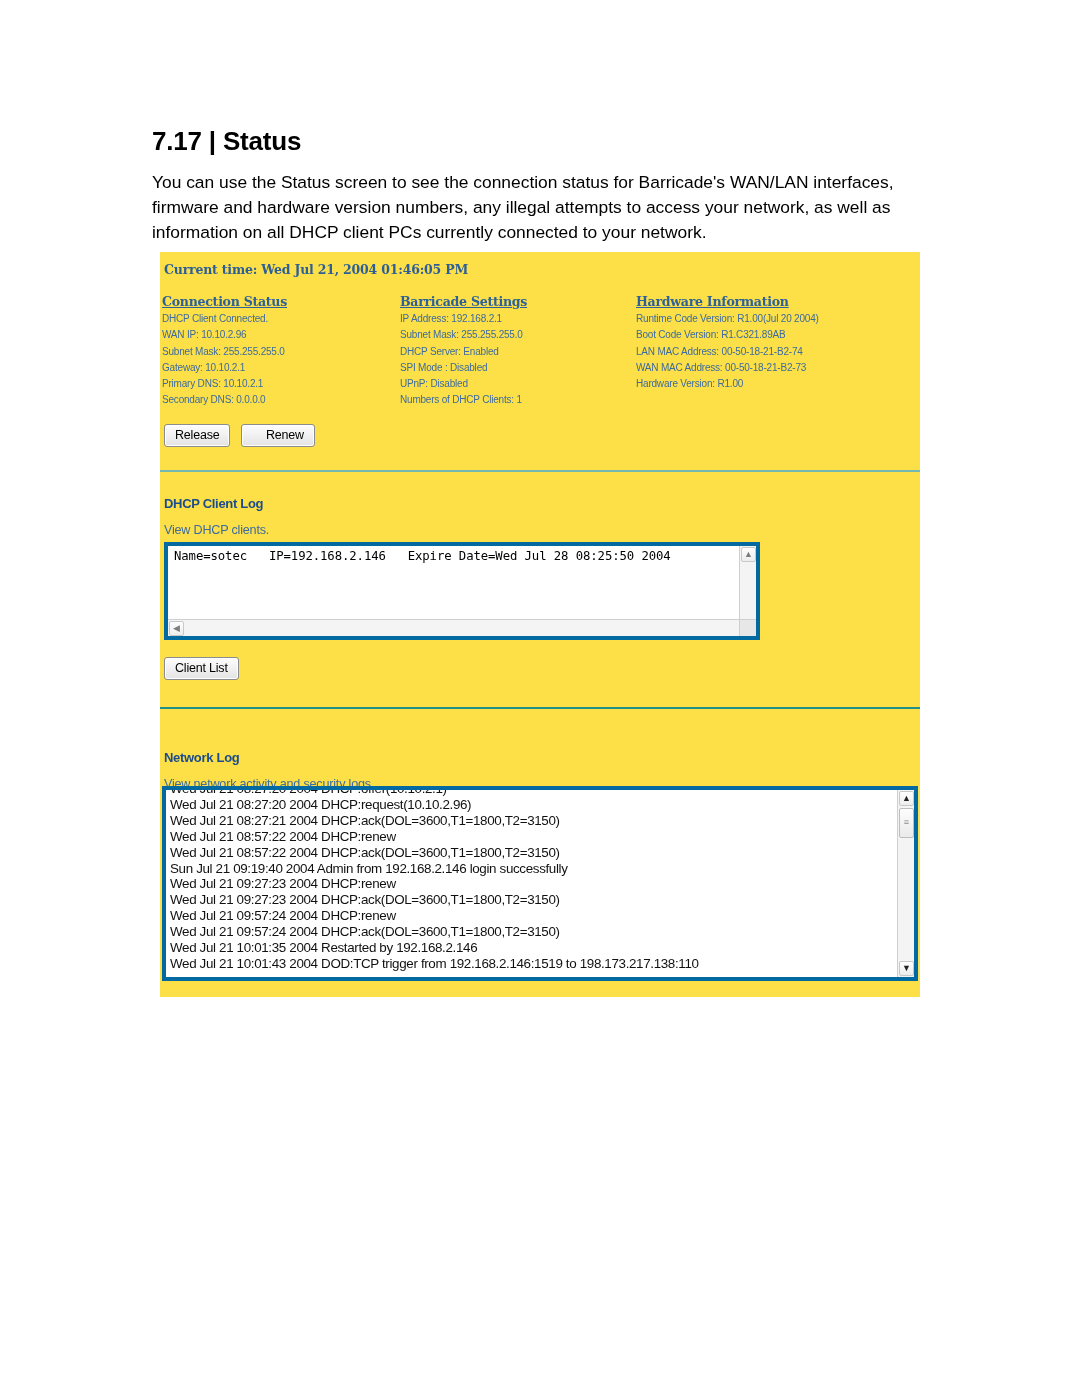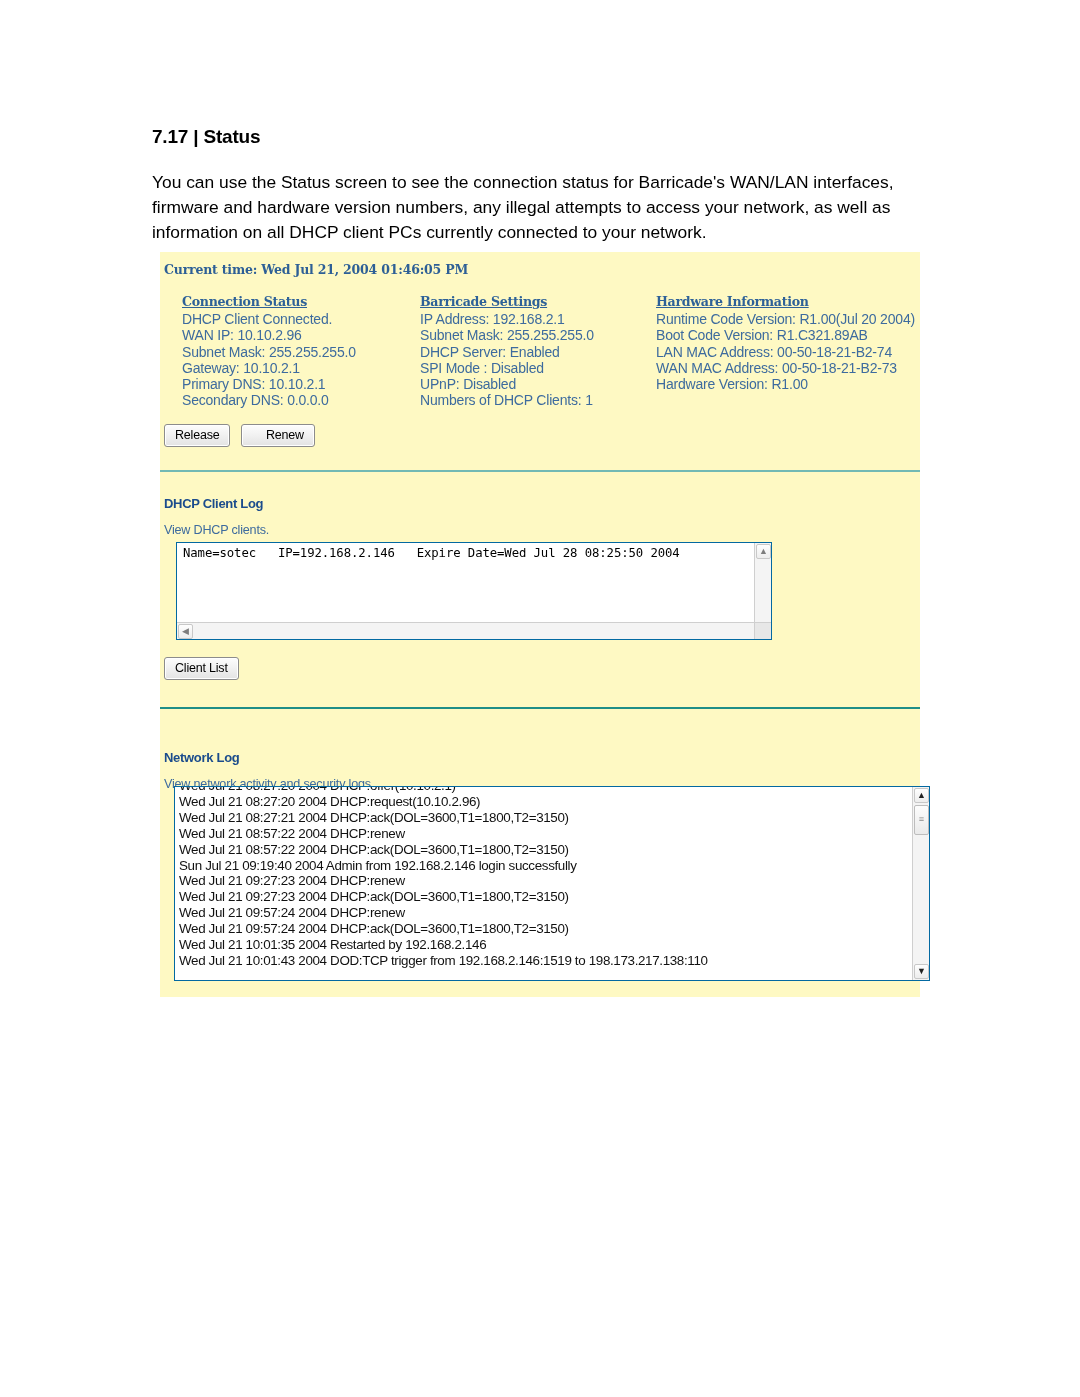"7.17 | Status" .doc-heading { font-size: 19px -> 26px }
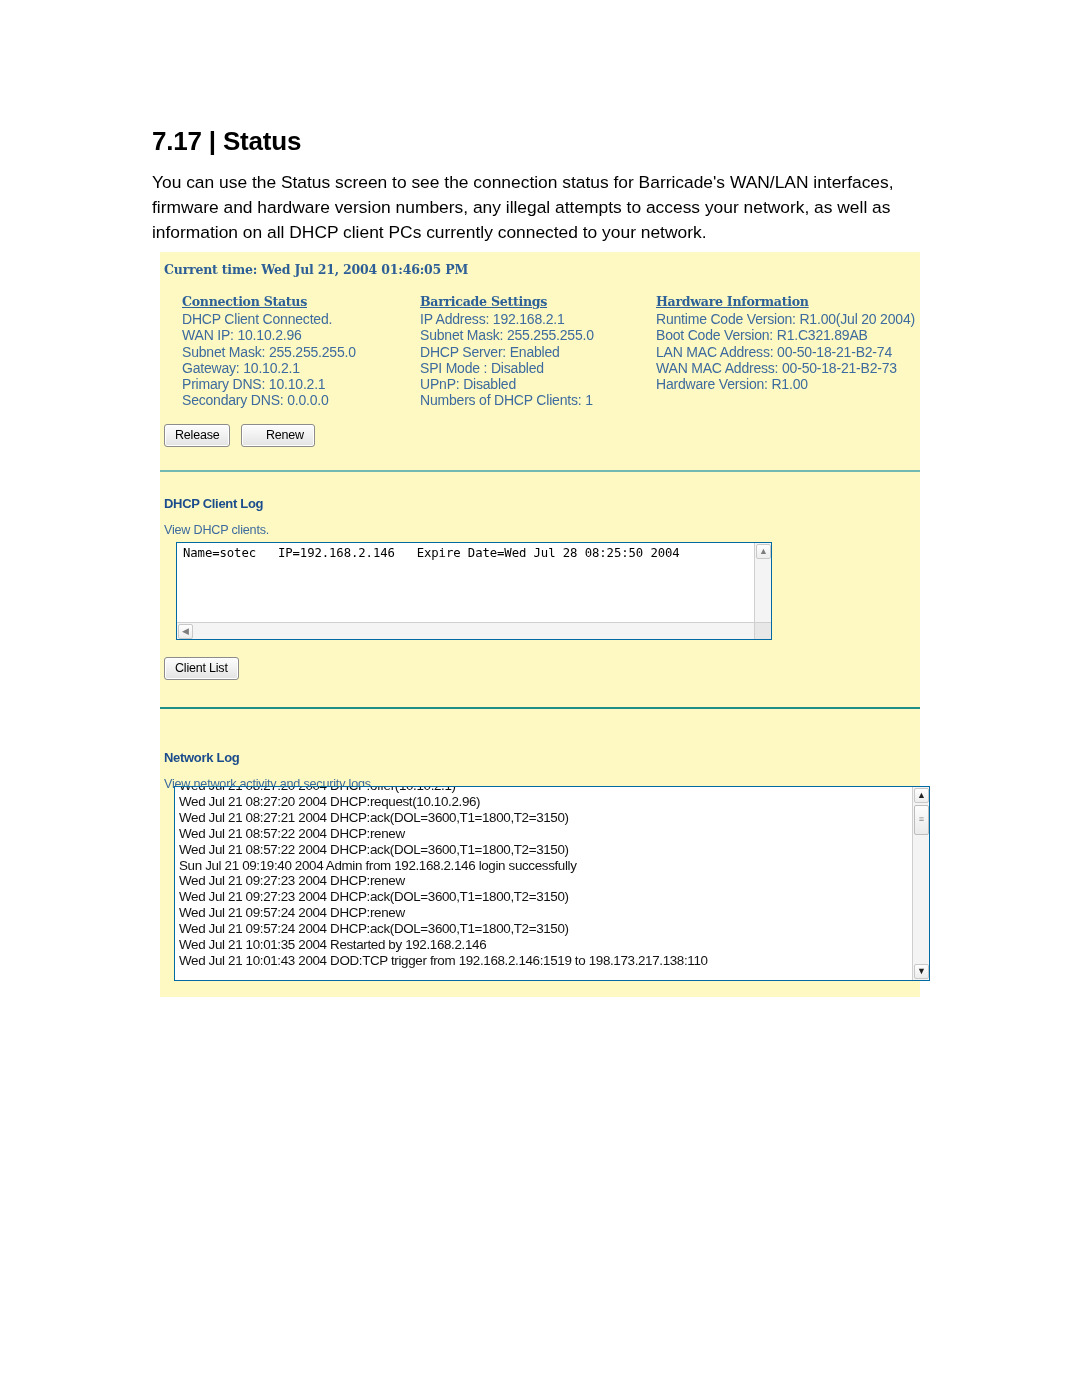"Current time: Wed Jul 21," .panel { background: #fef9c3 -> #fde047 }
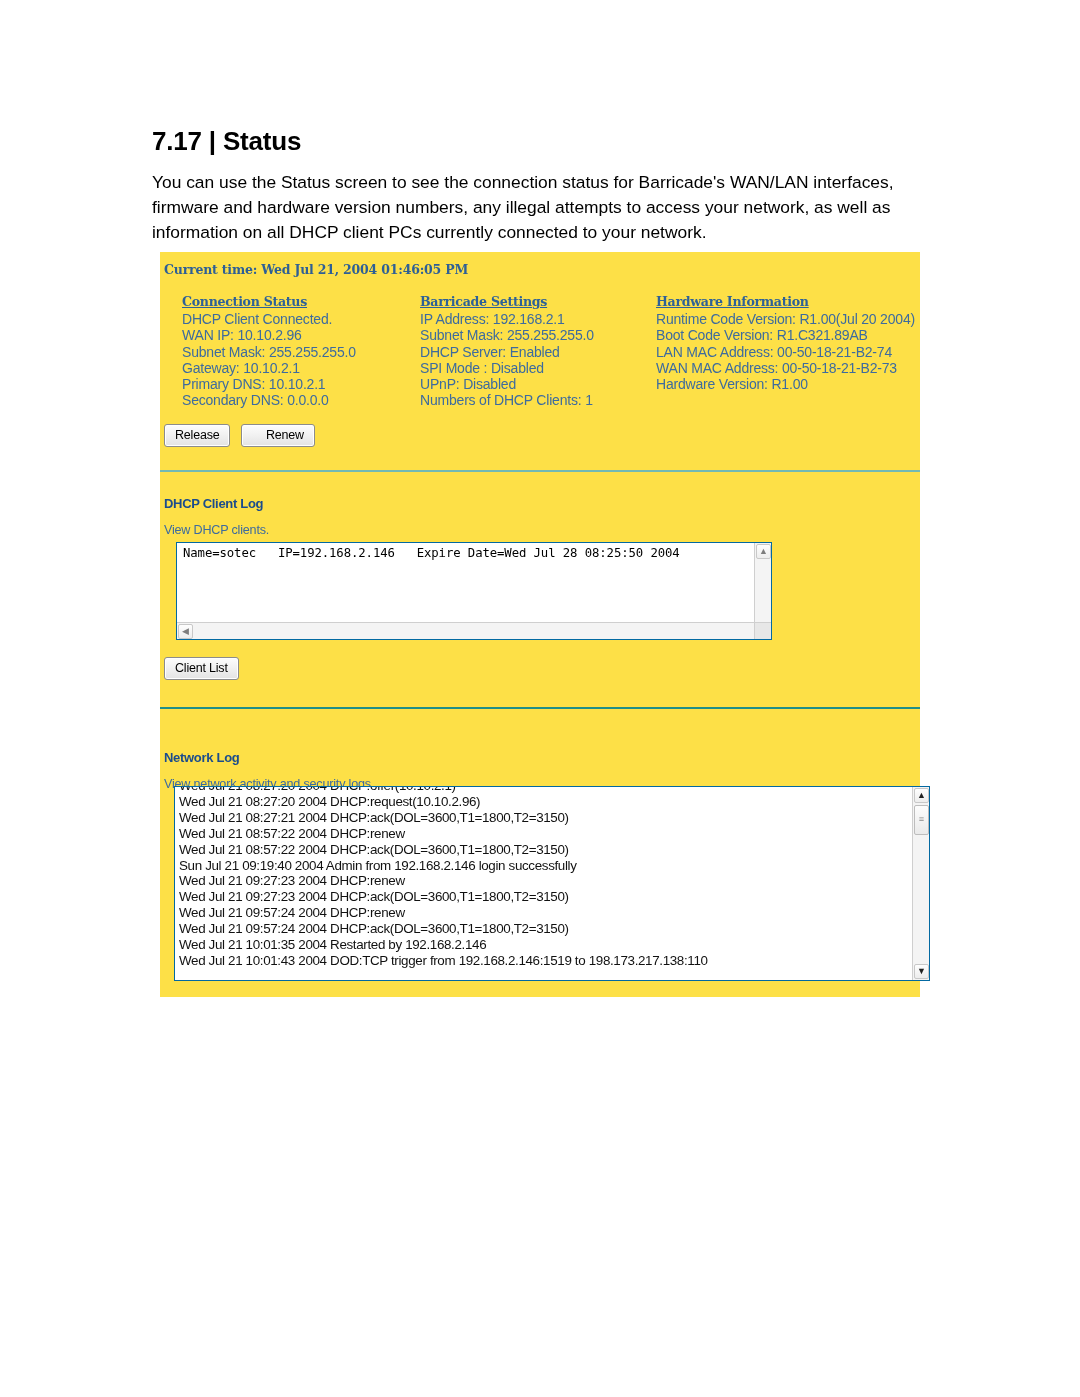"Connection Status" .col { margin-left: 20px -> none }
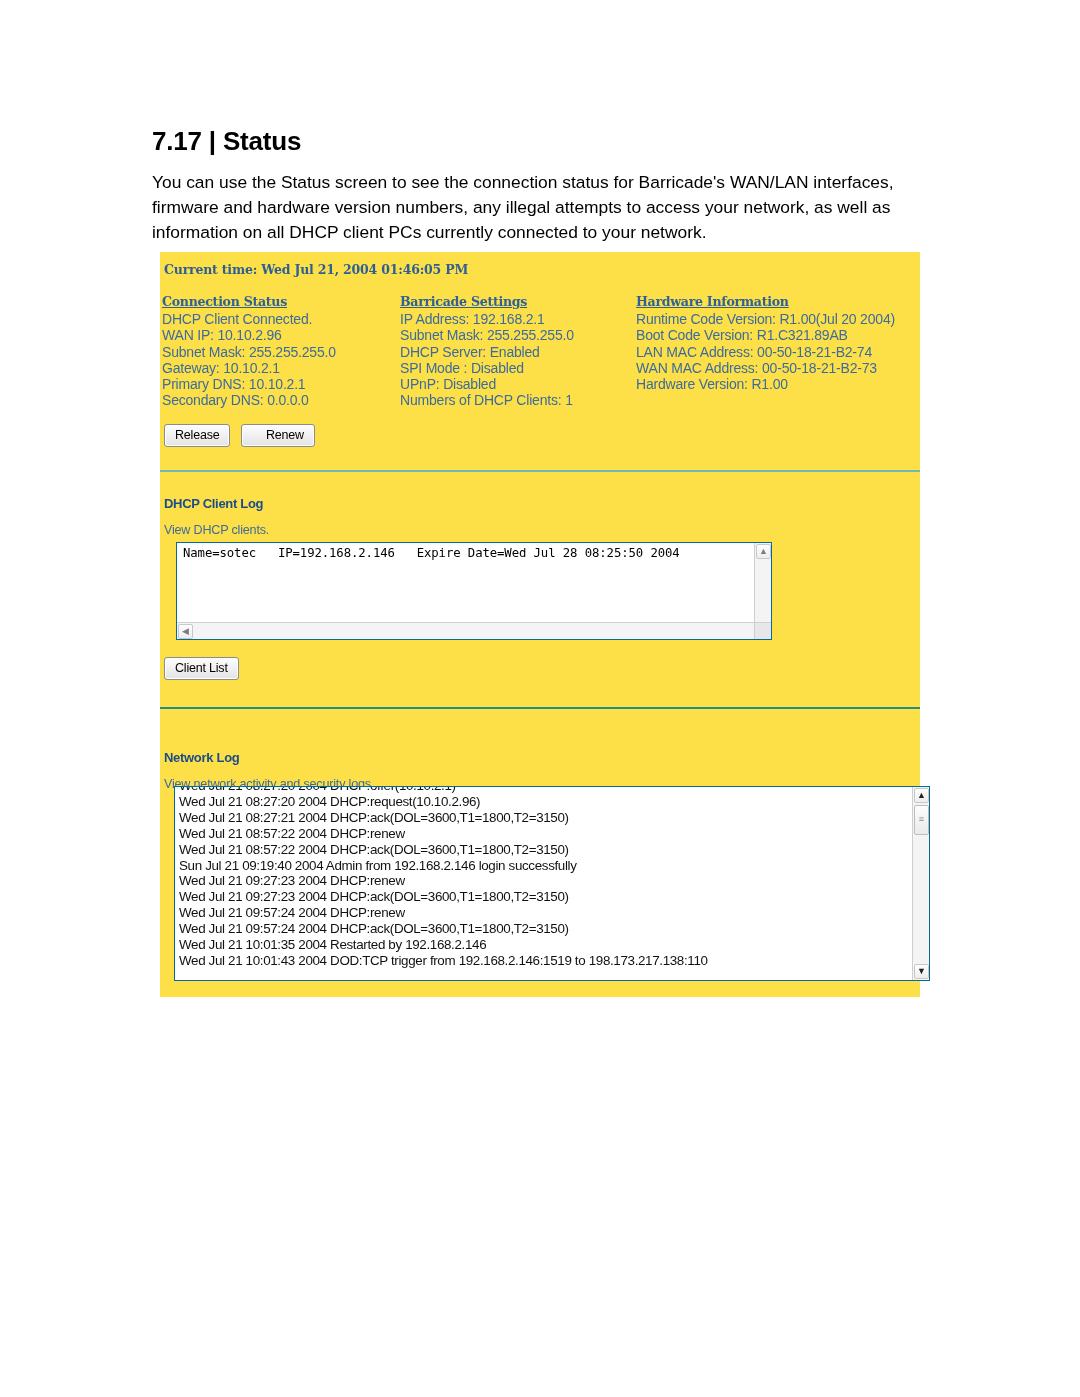"DHCP Client Connected." .col li { font-size: 14px -> 10px }
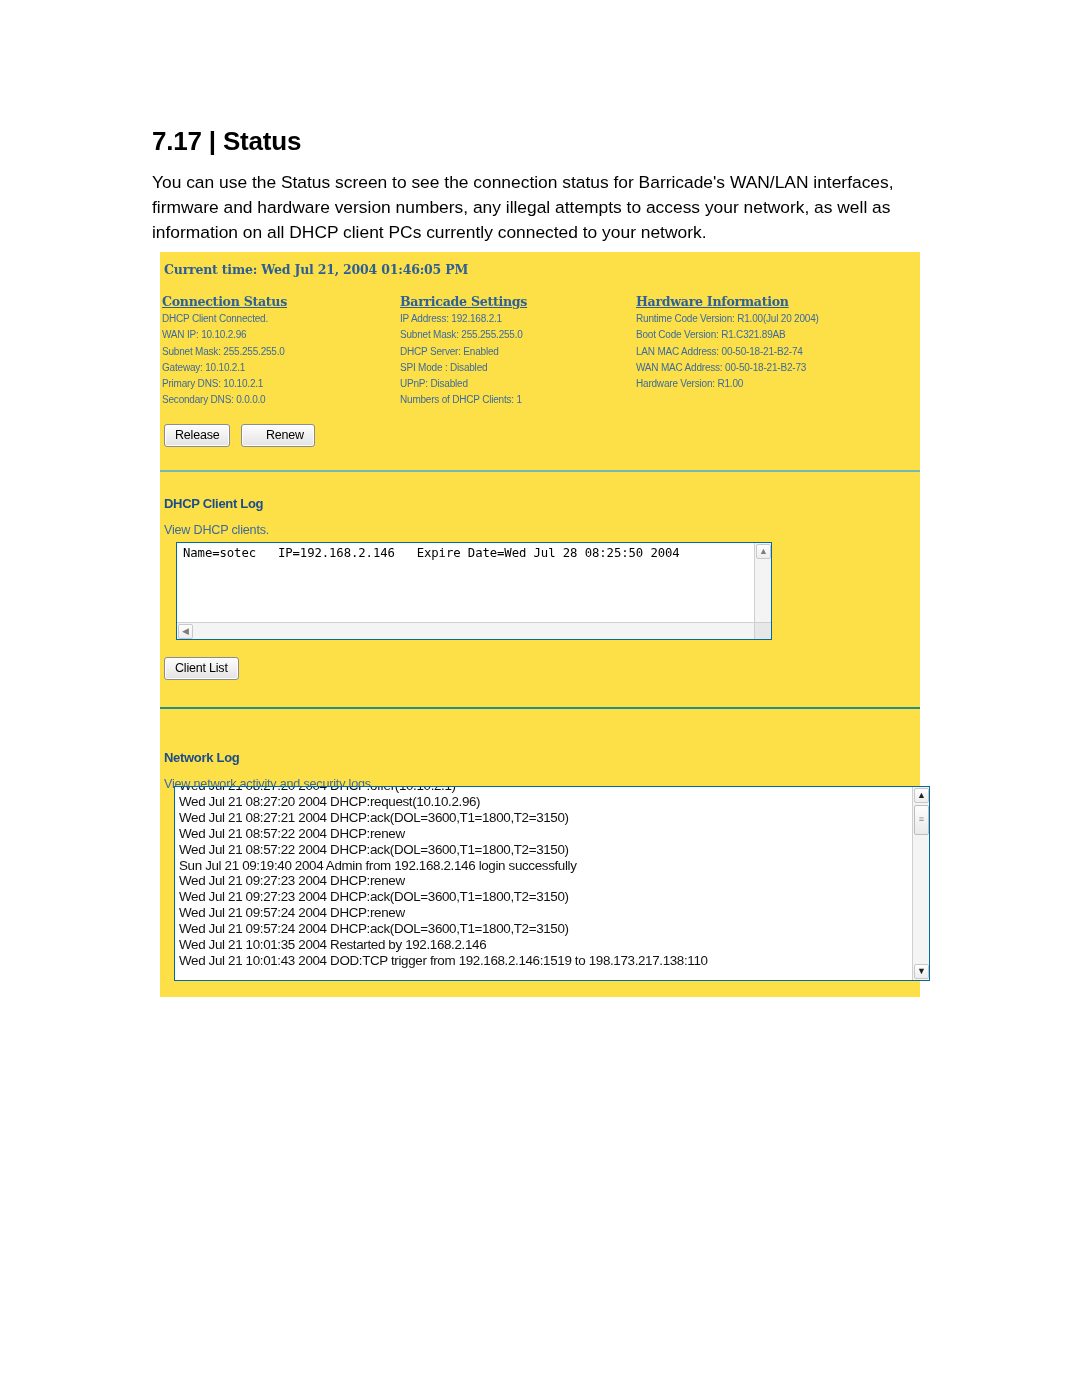"Name=sotec IP=192.168.2.146 Expire" .textarea { border: 1px solid #0369a1 -> 4px solid #0369a1; margin-left: 12px -> none }
